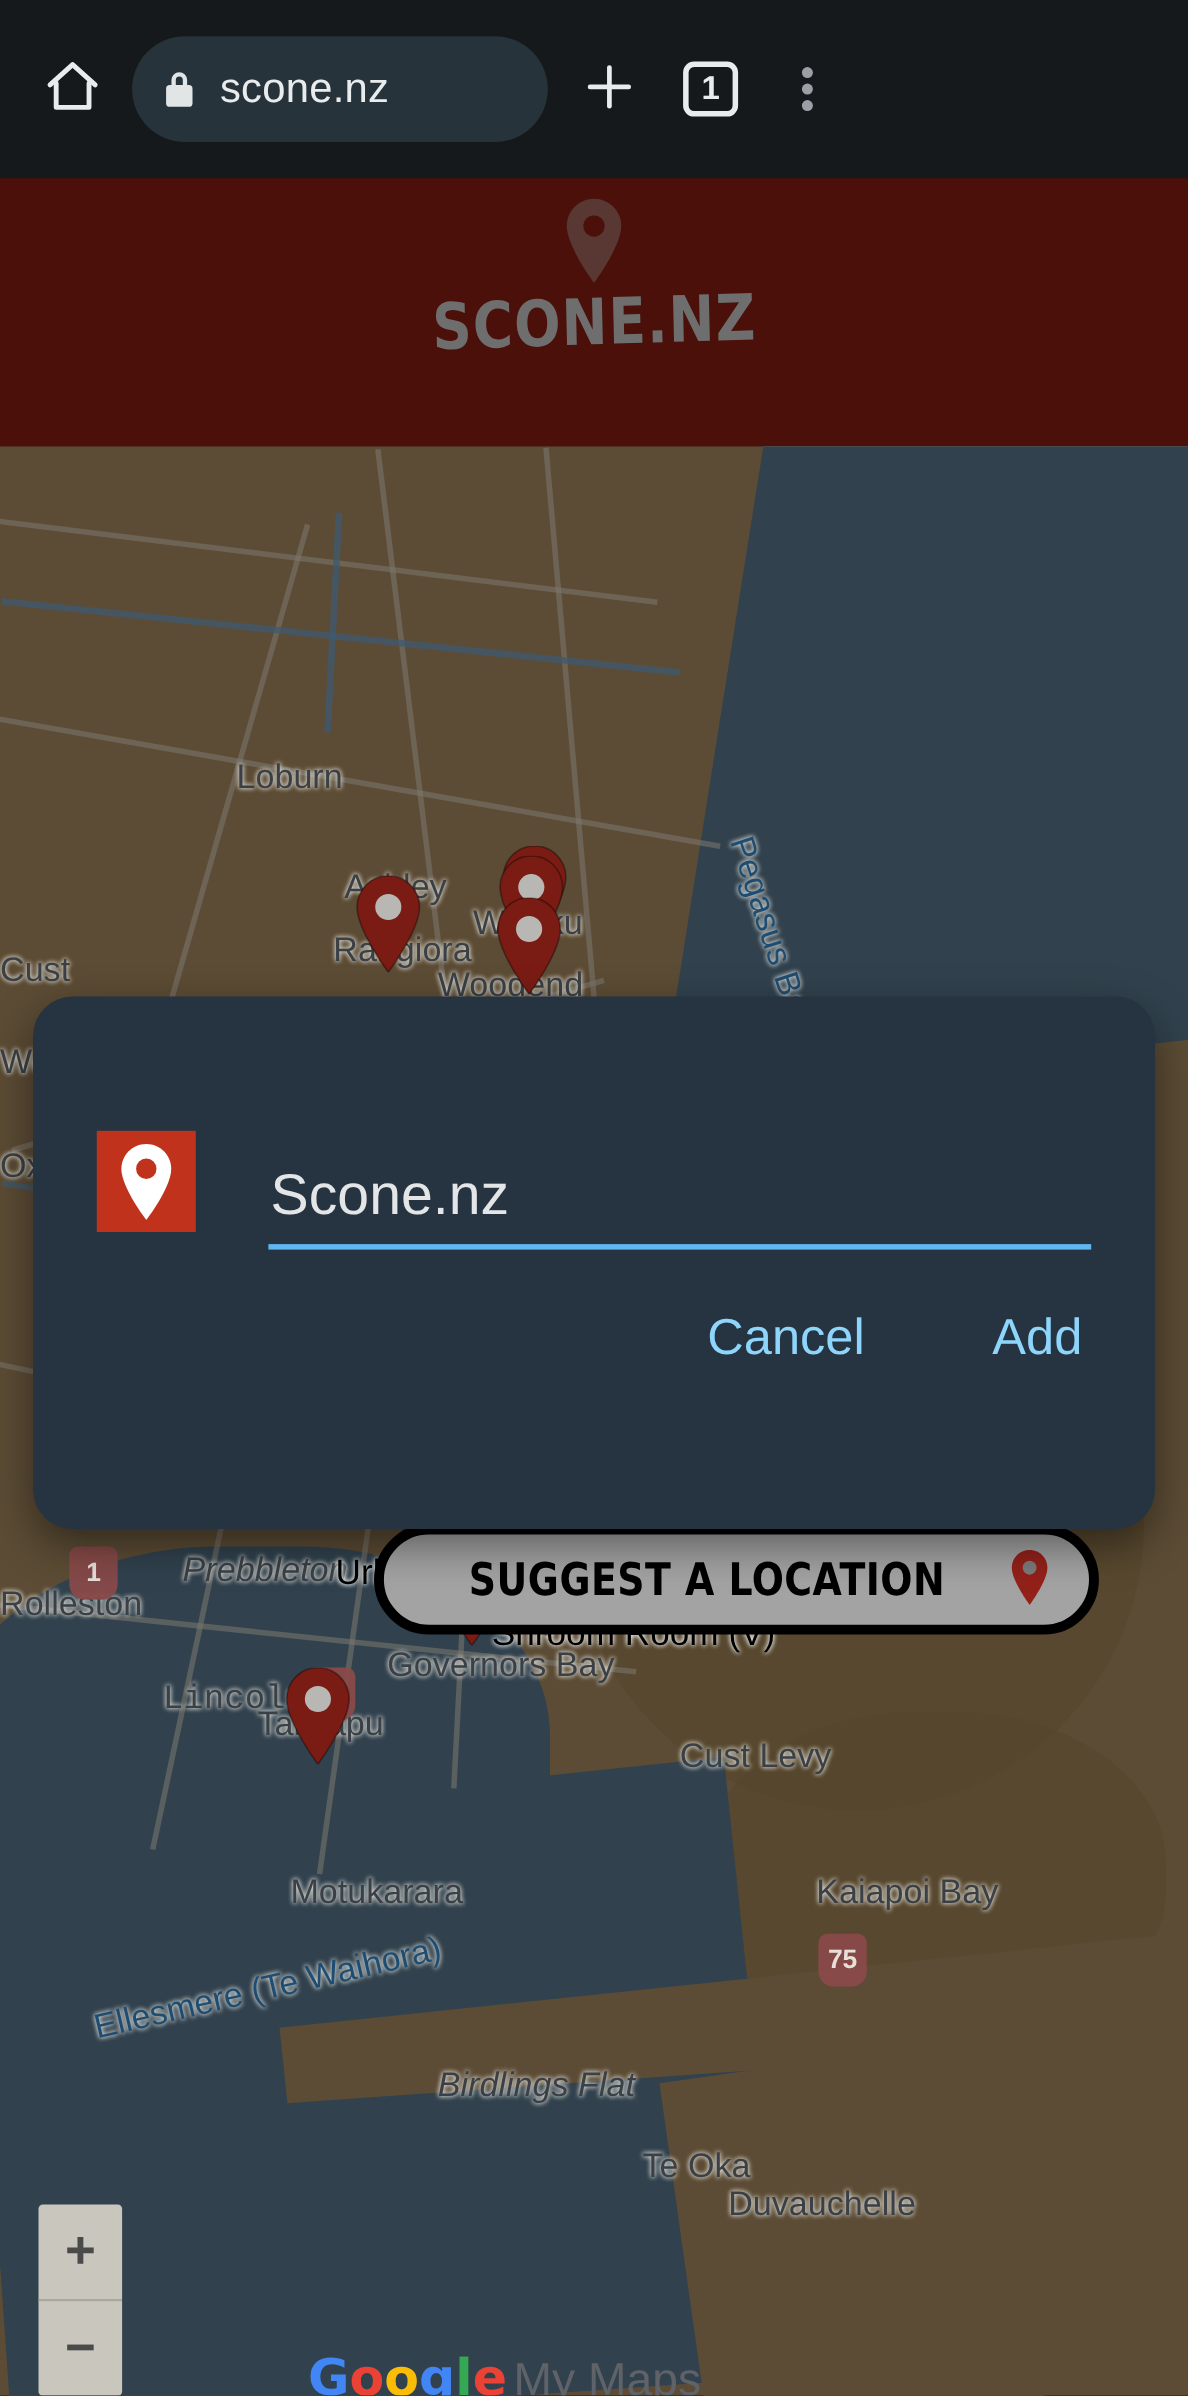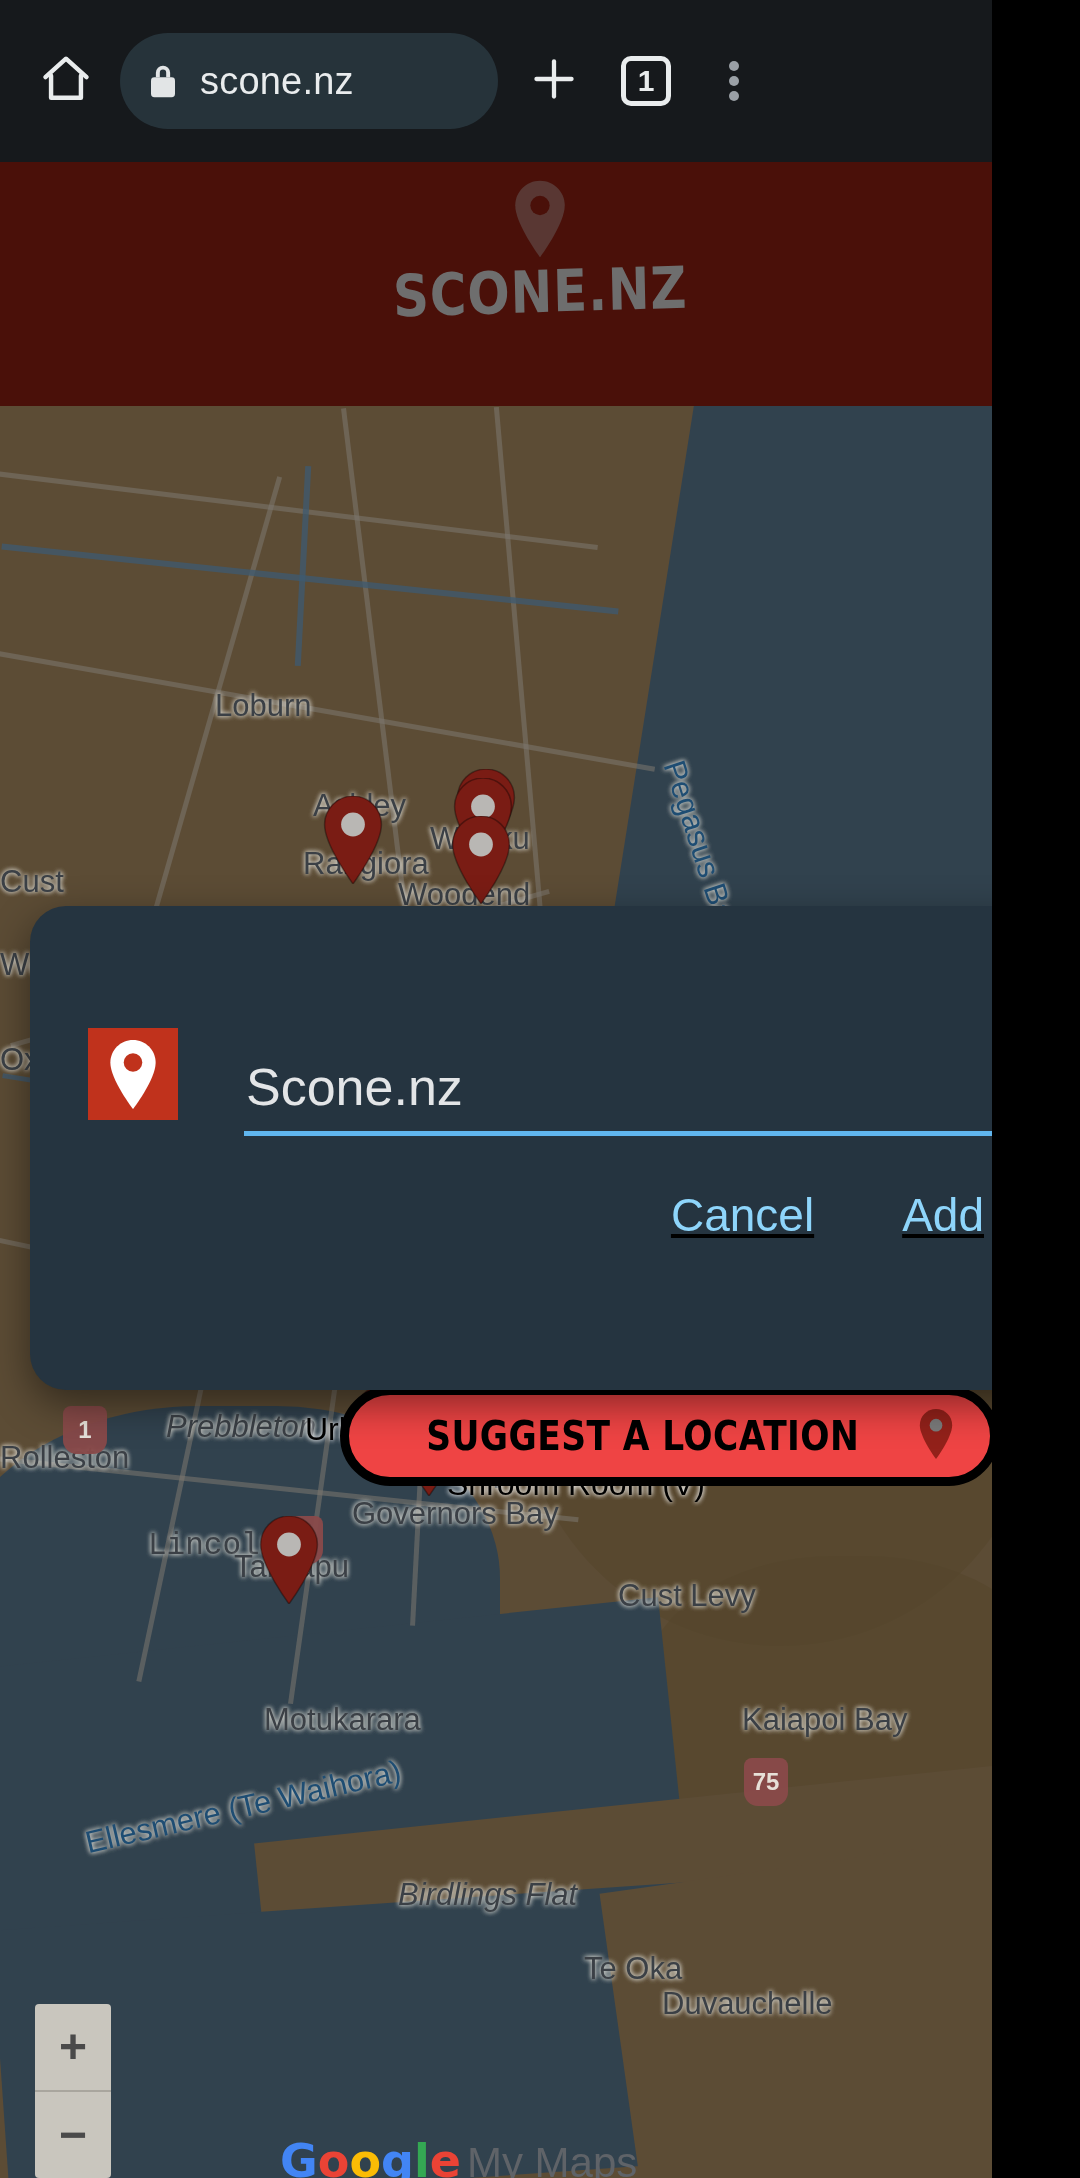"scone.nz" #screen { width: 992px -> 1080px }
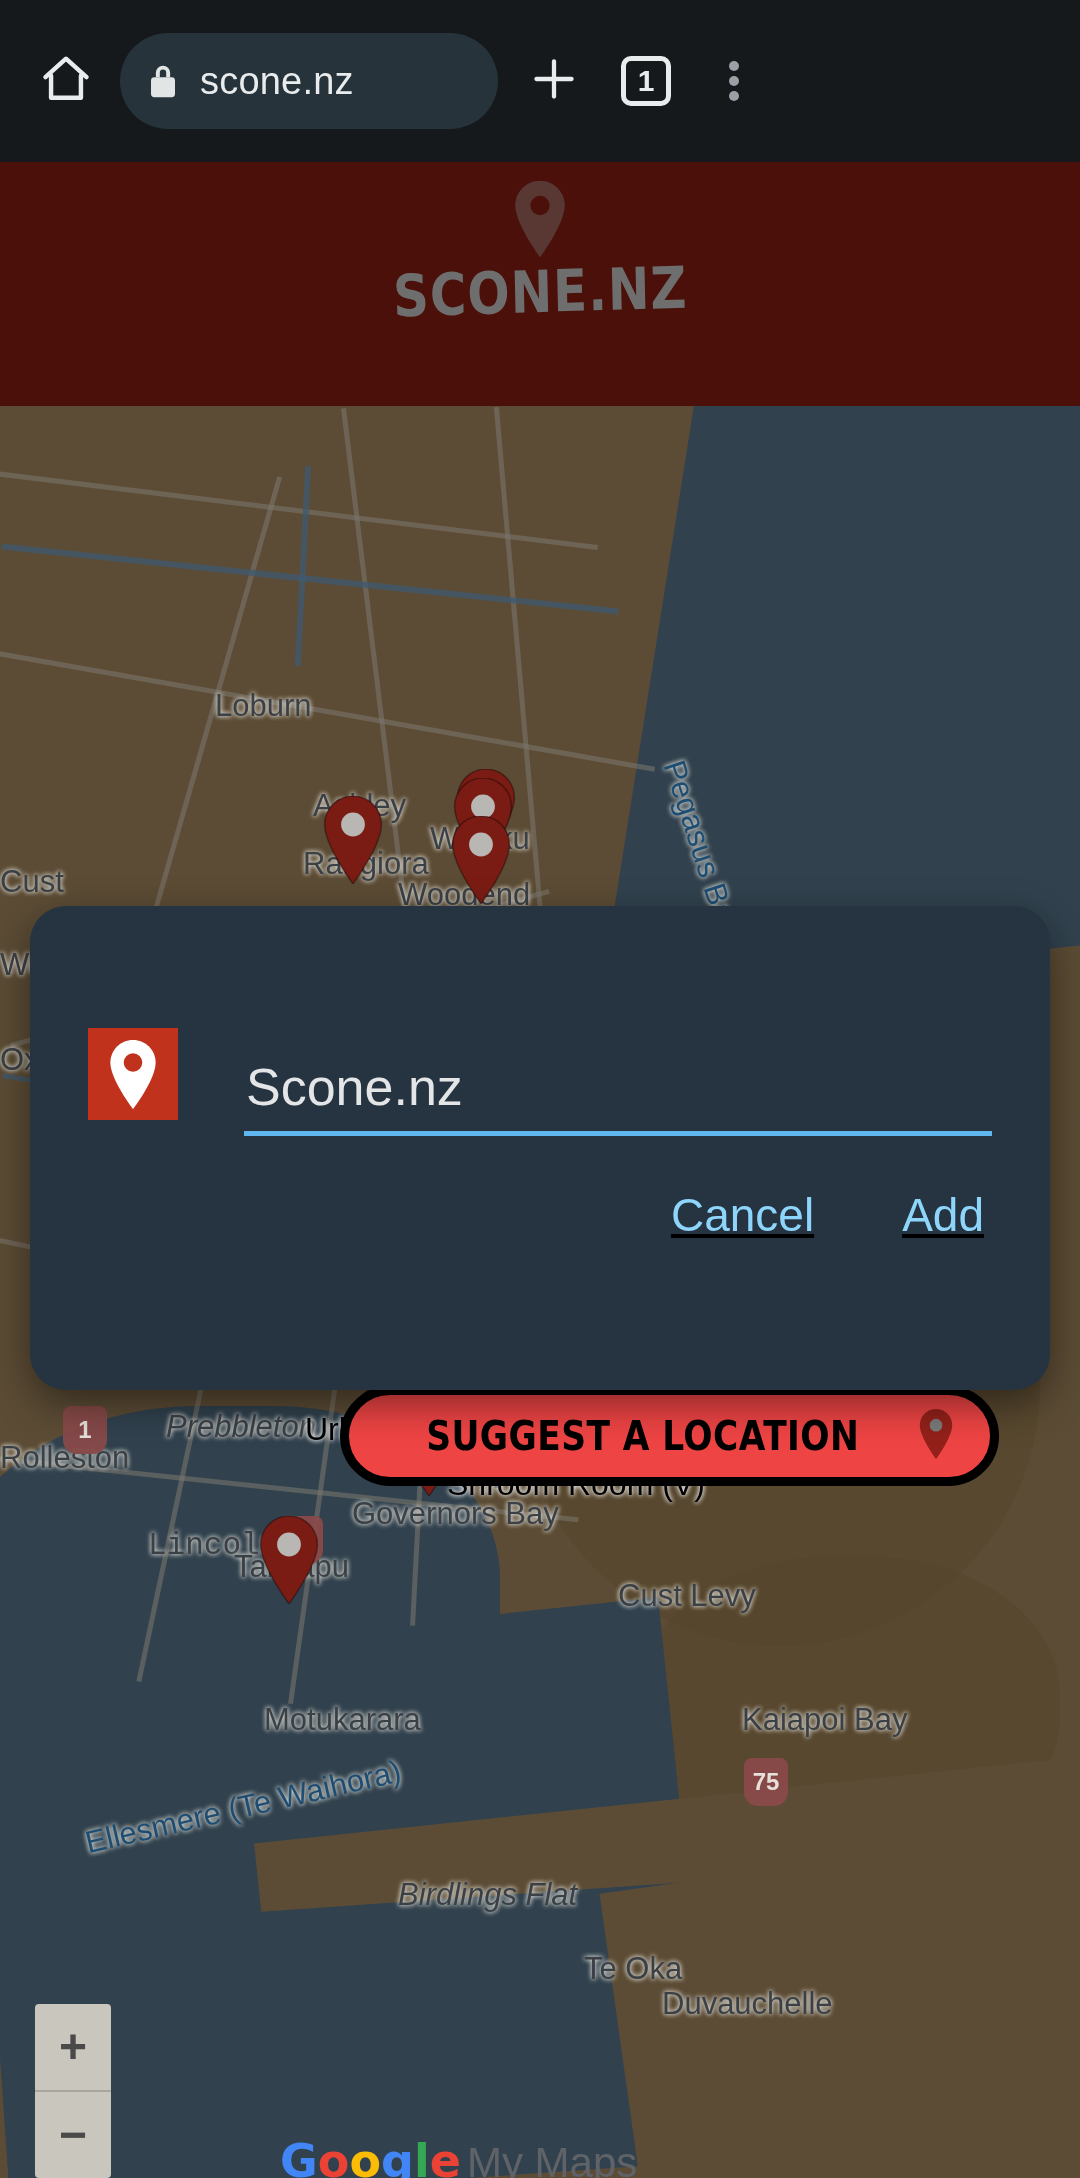"Cancel" #dialog-actions { gap: 84px -> 112px; text-decoration: underline -> none }
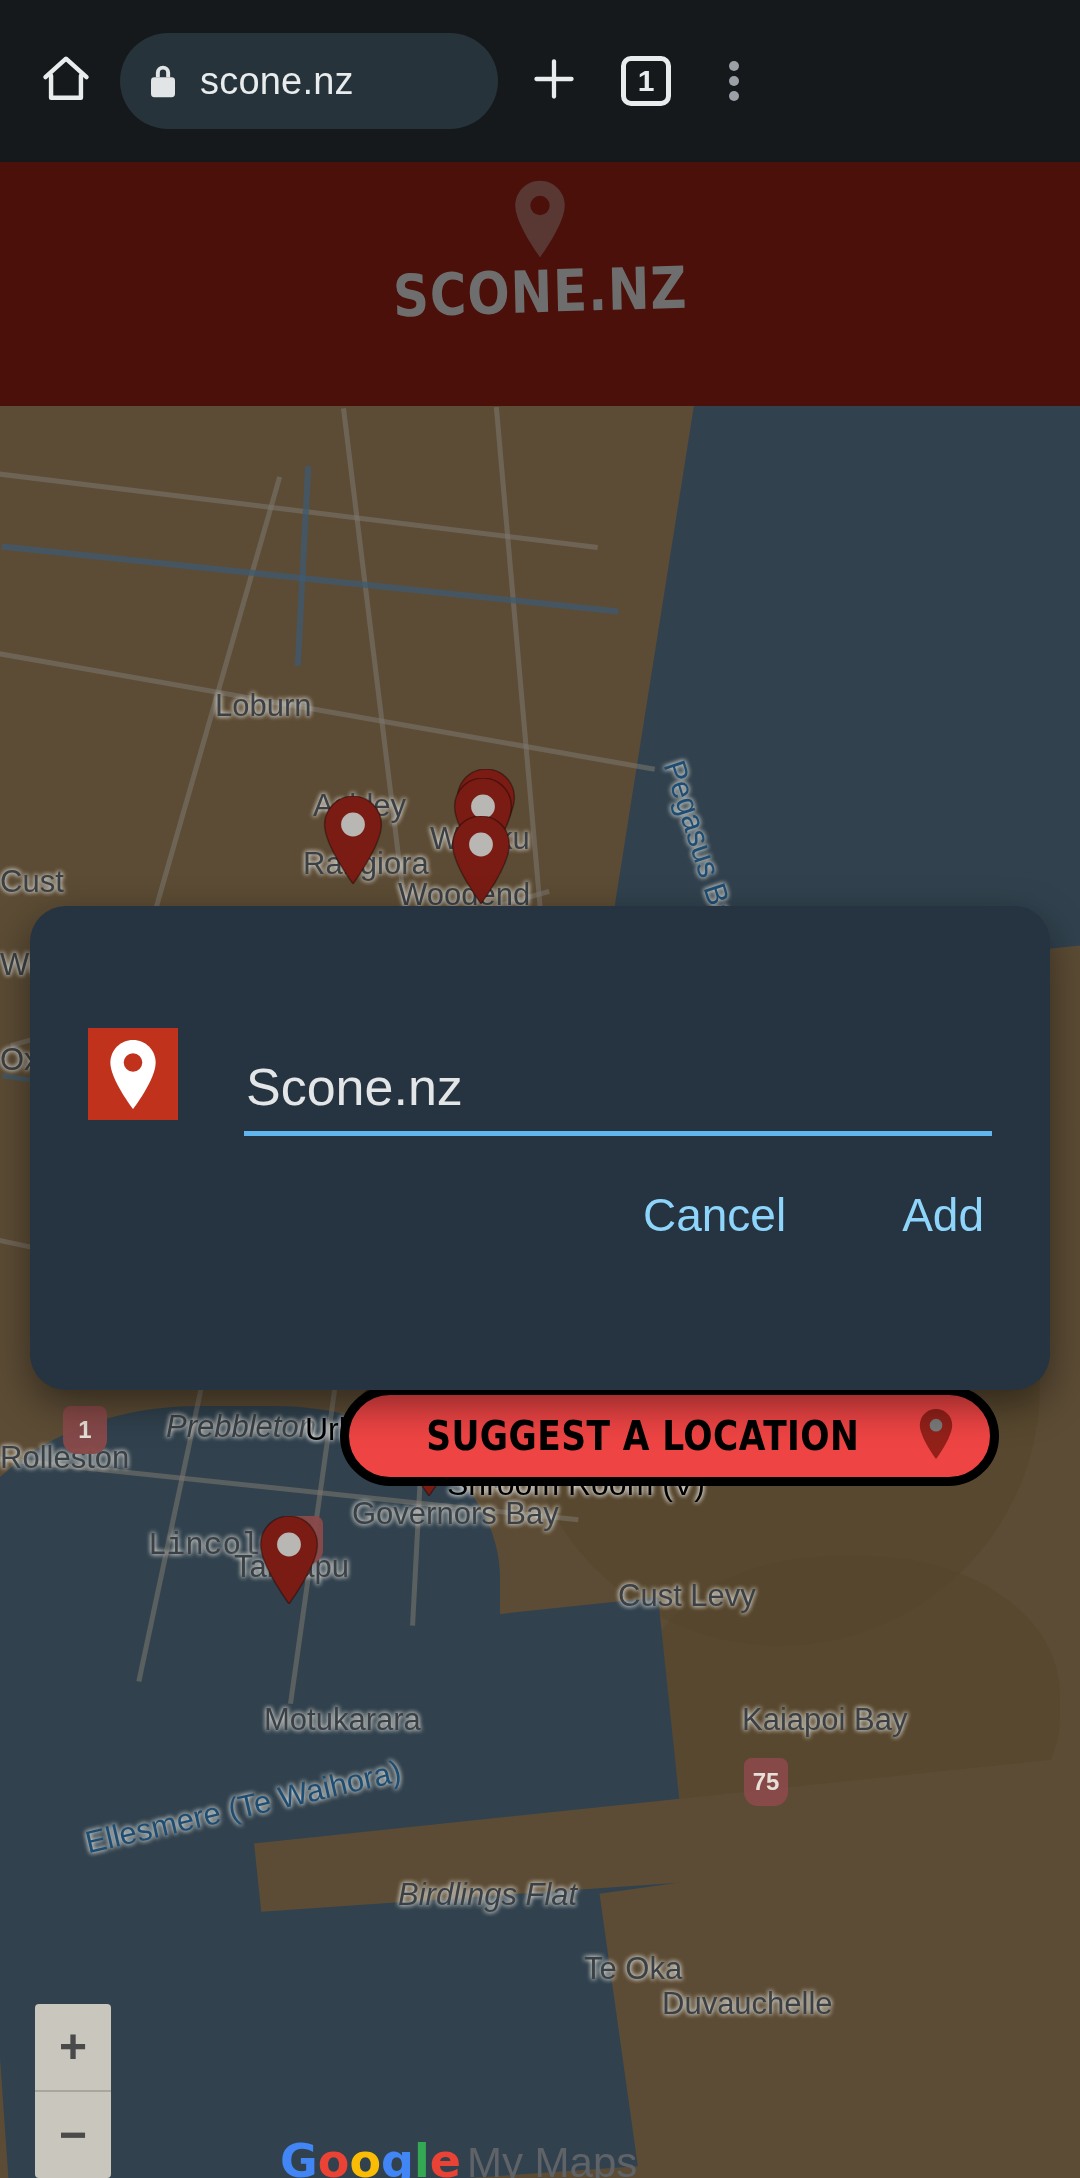"SUGGEST A LOCATION" .map-pill { background: #ef4444 -> #a3a3a3 }
